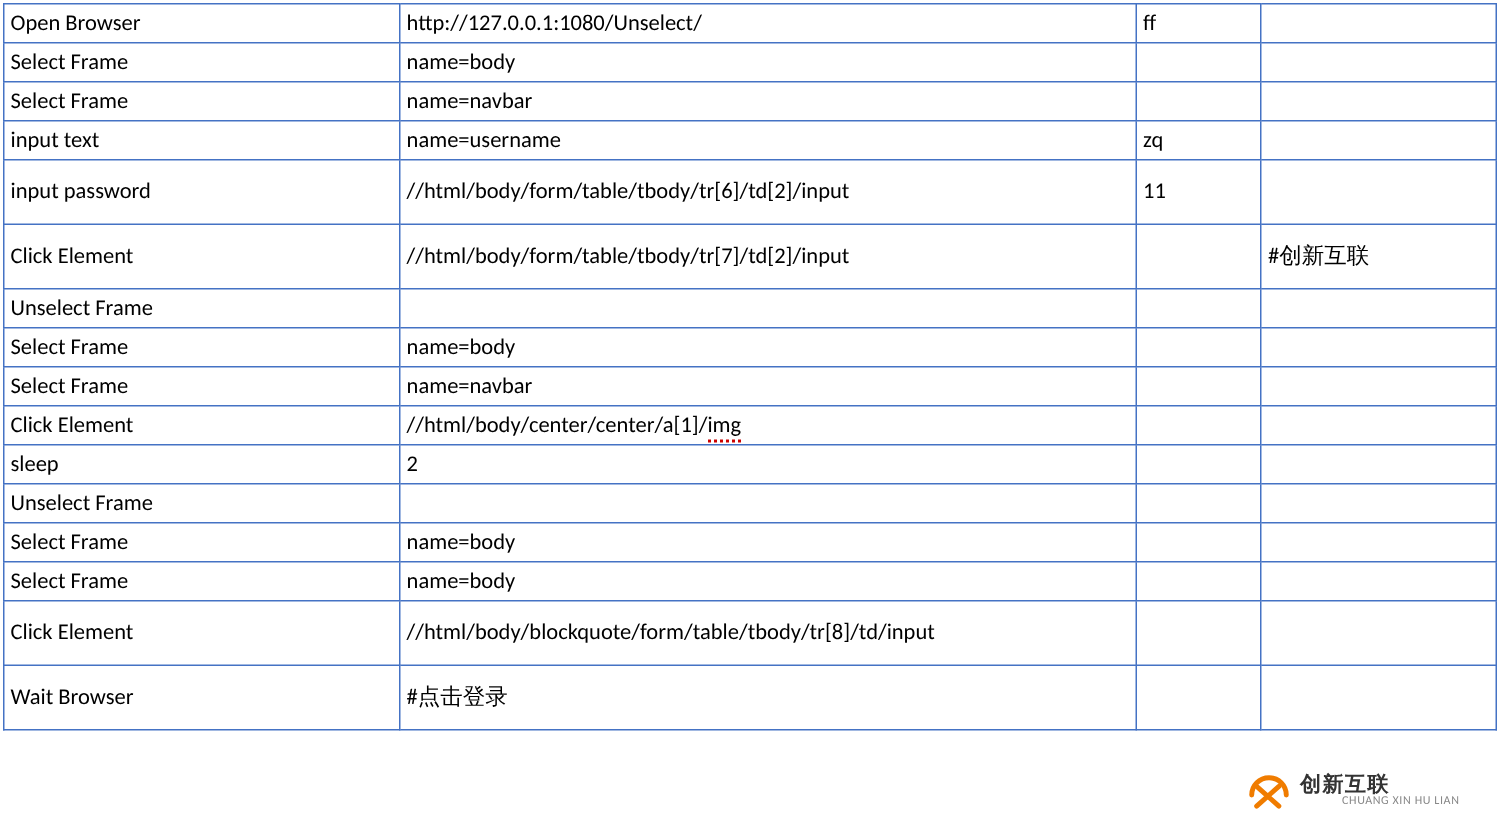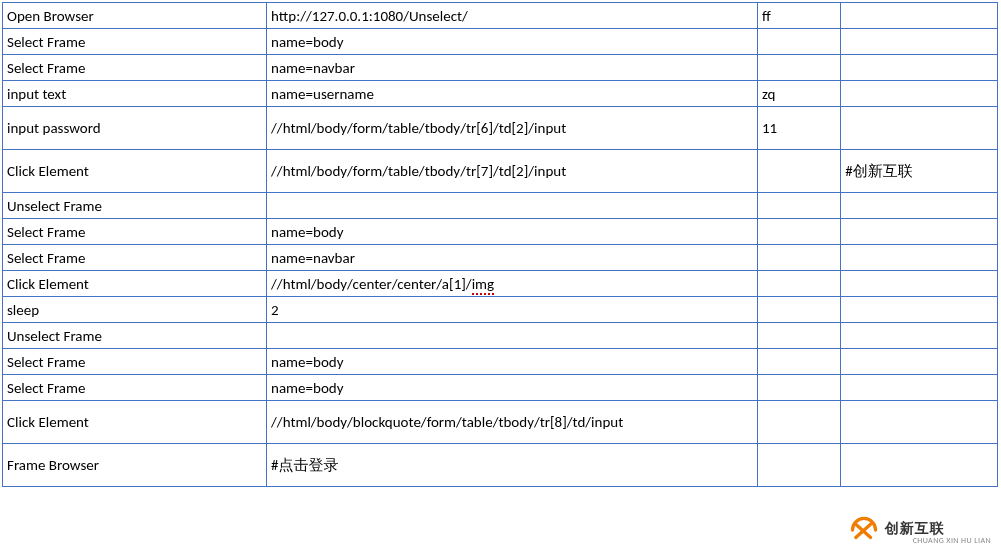"Frame Browser" td.tall { text: Frame -> Wait }
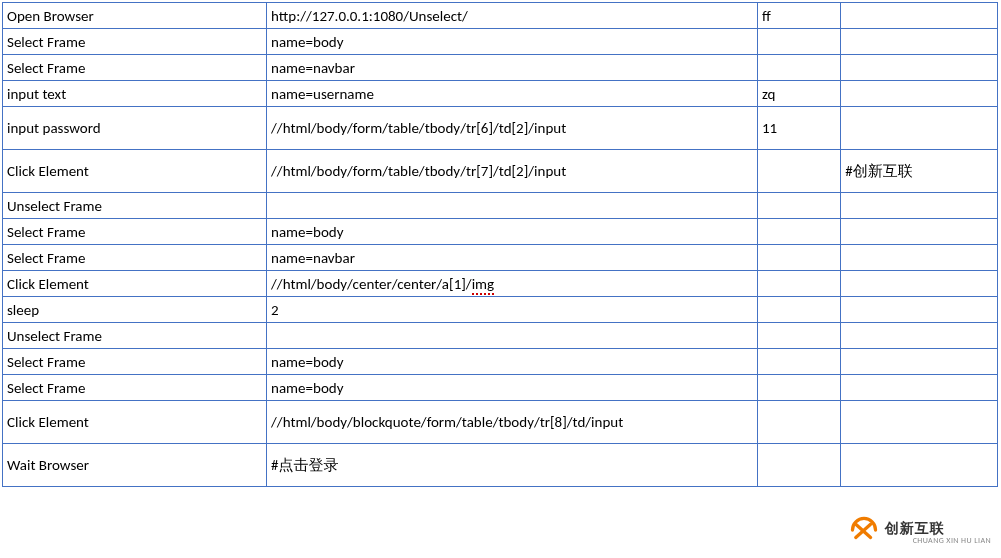"创新互联" .logo { align-items: flex-end -> flex-start; right: 6px -> 24px }
